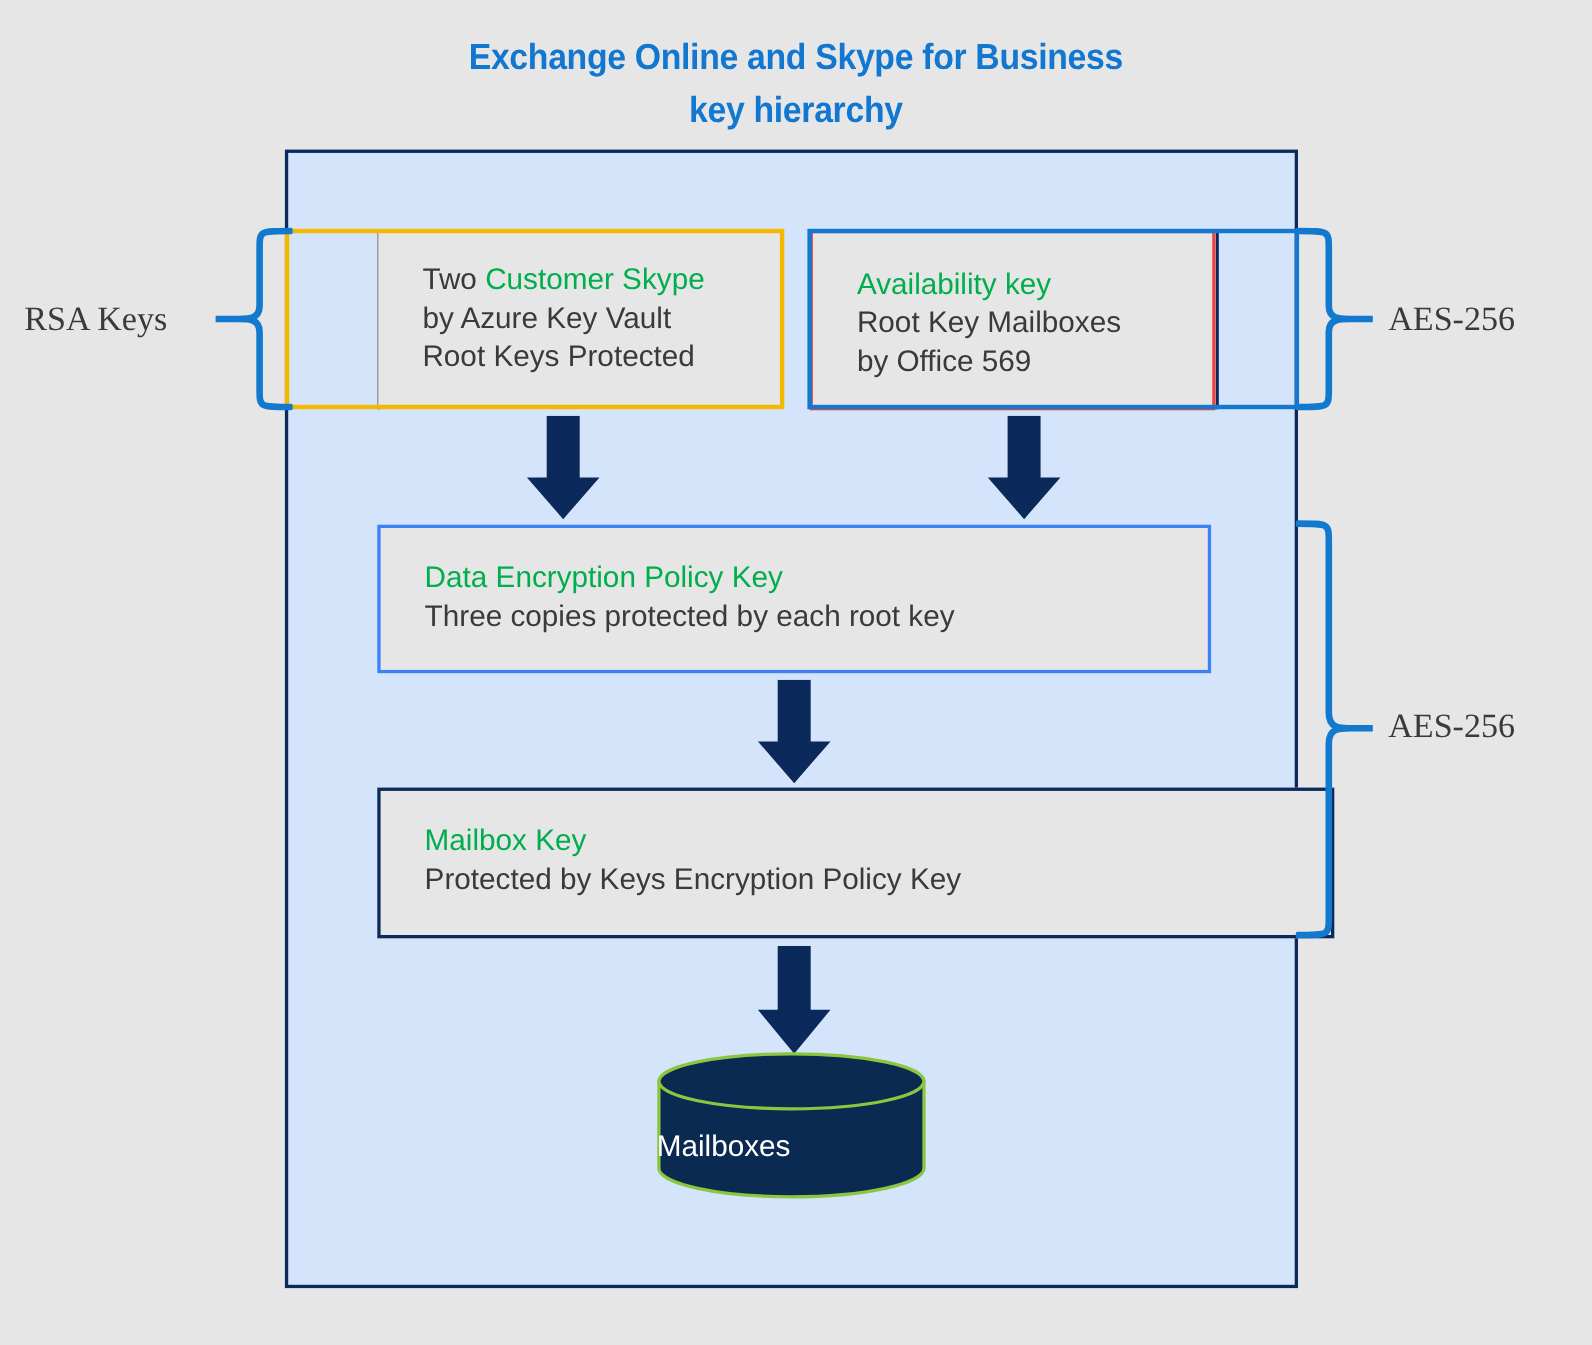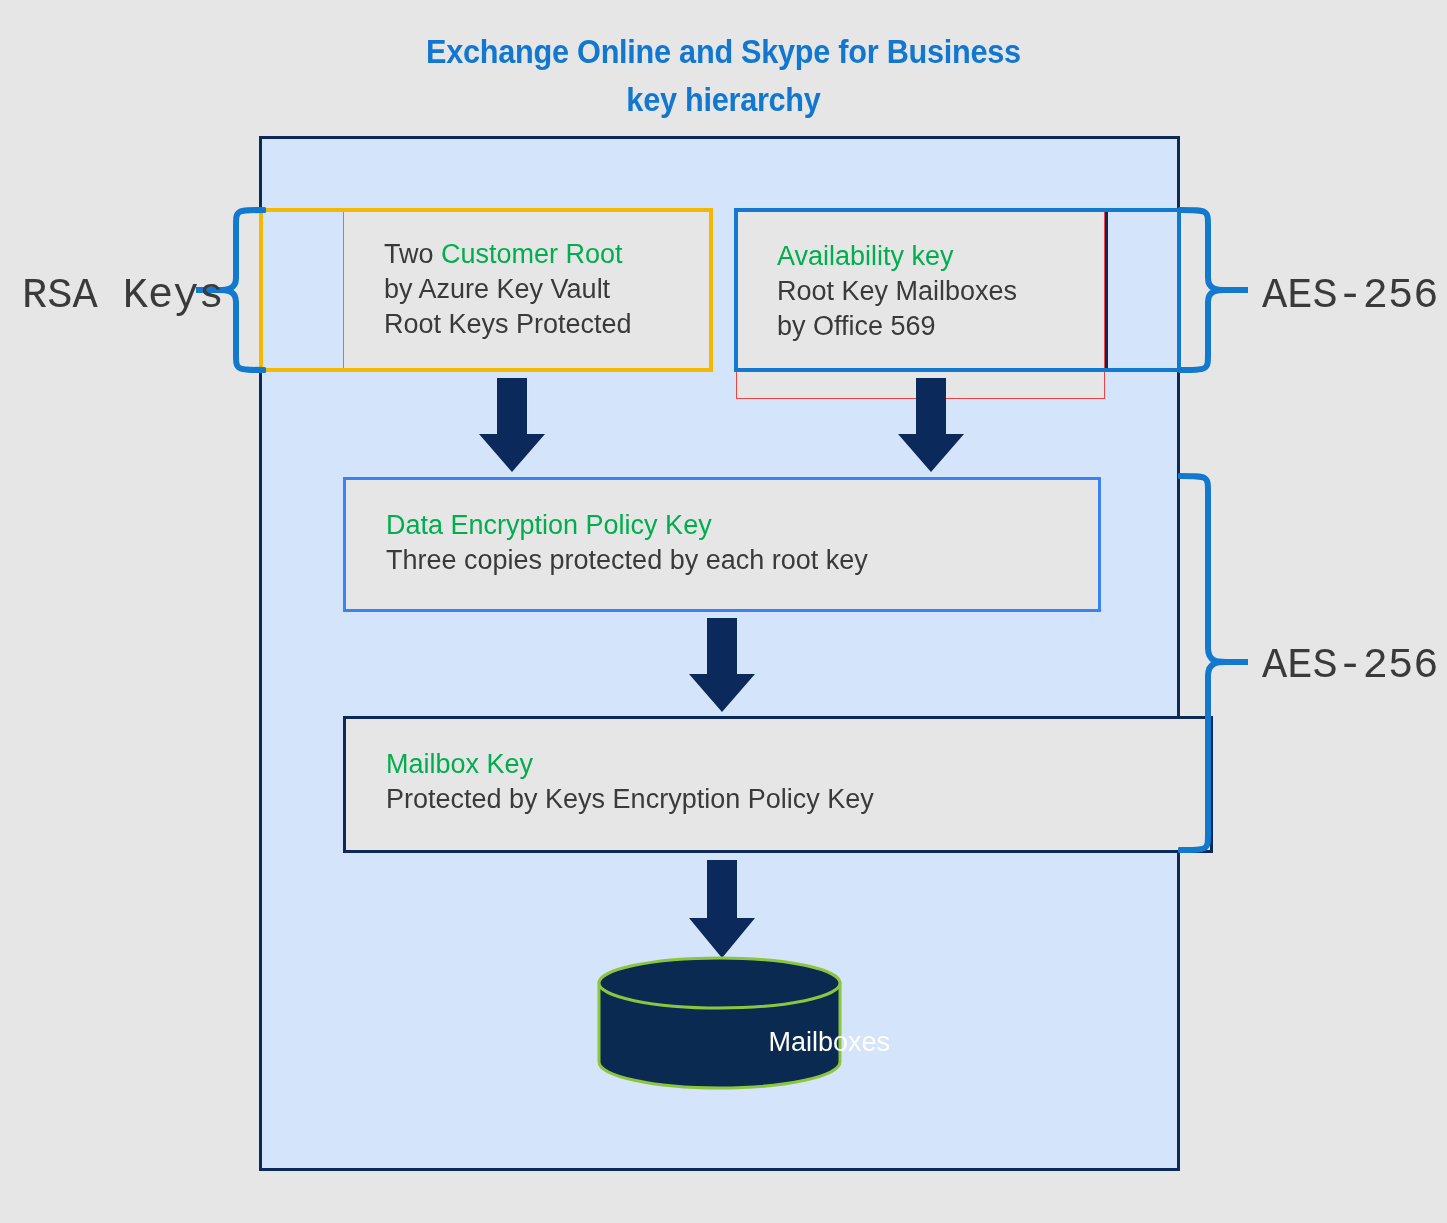"Customer Root" span.grn { text: Root -> Skype }
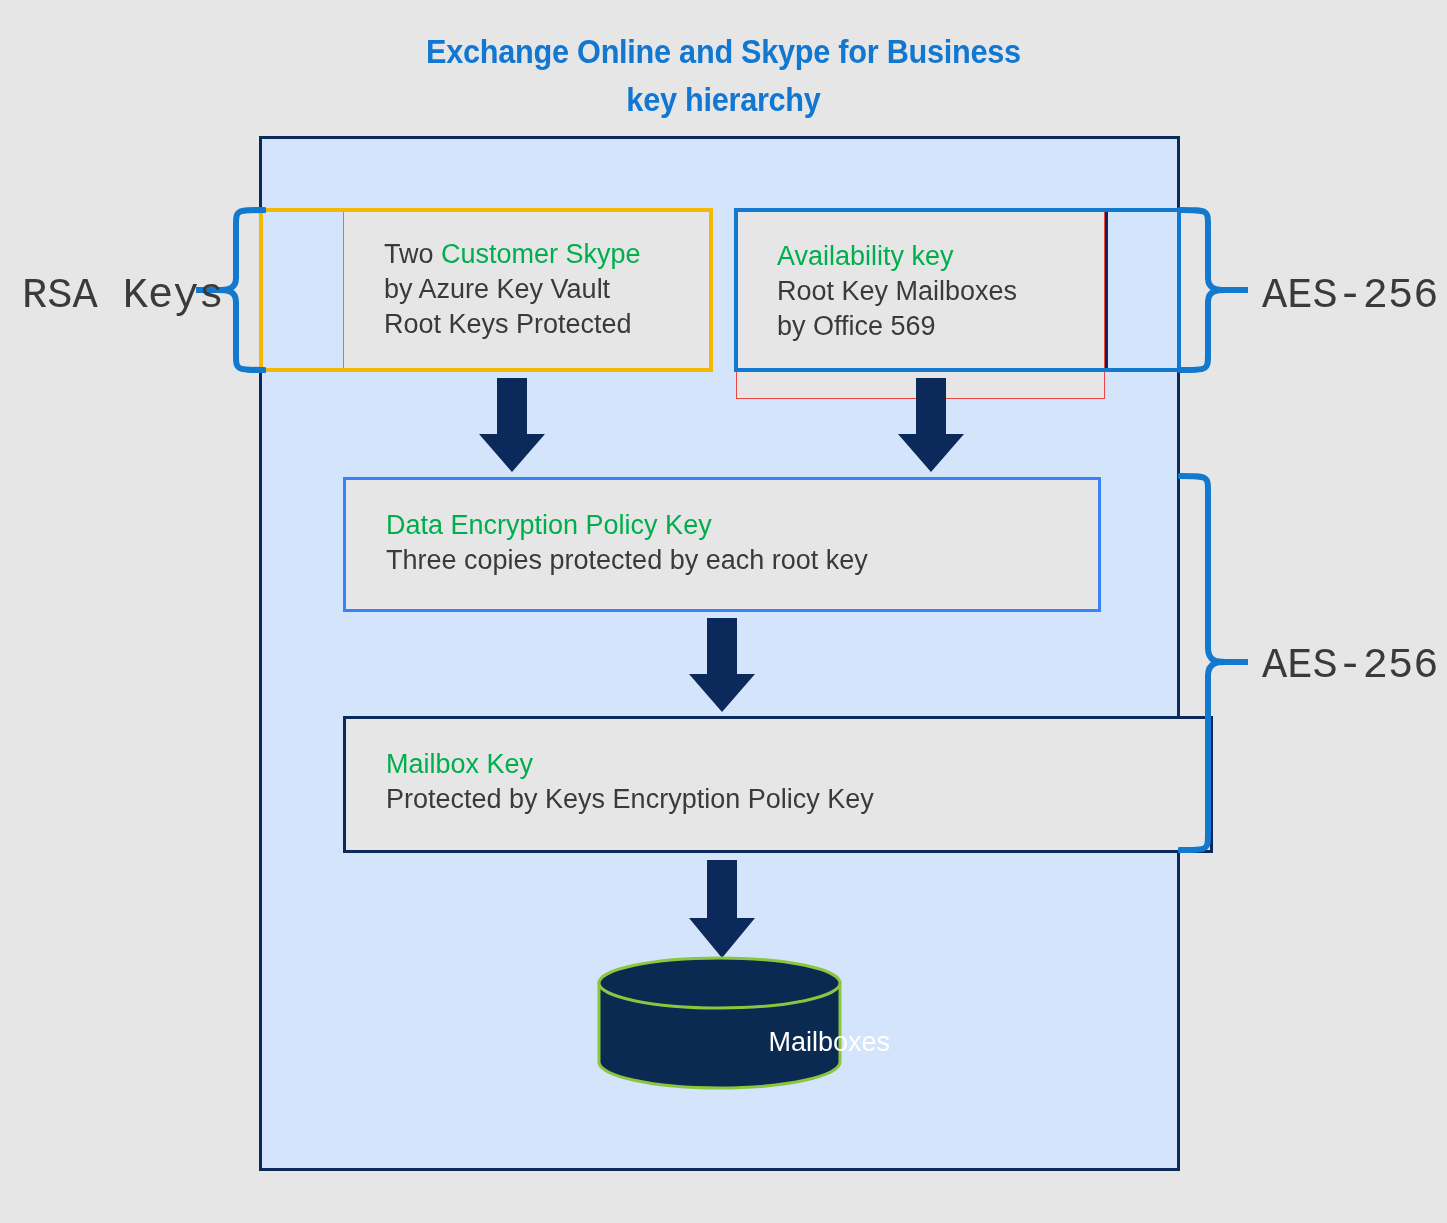"Availability key" #box-availability { border: 1px solid #ef4444 -> 3px solid #ef4444; height: 190px -> 164px }
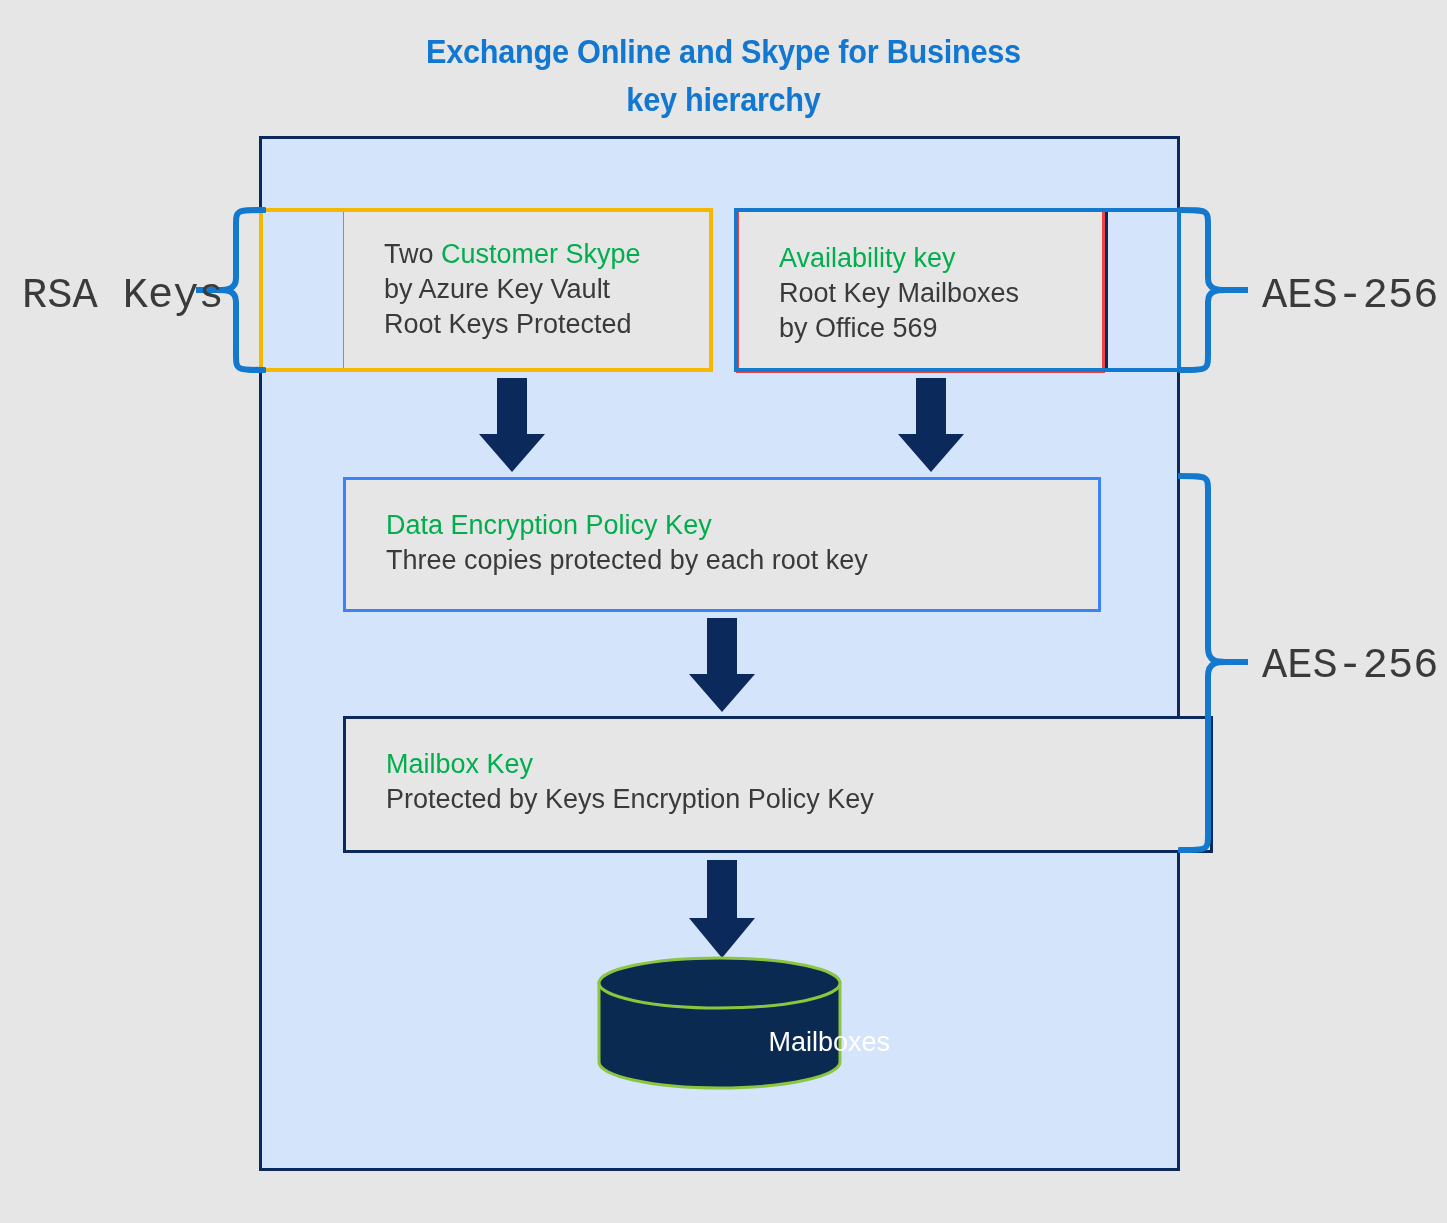"RSA Keys" .brace-label { font-family: Liberation Mono, monospace -> Liberation Serif, serif; font-size: 42px -> 31px }
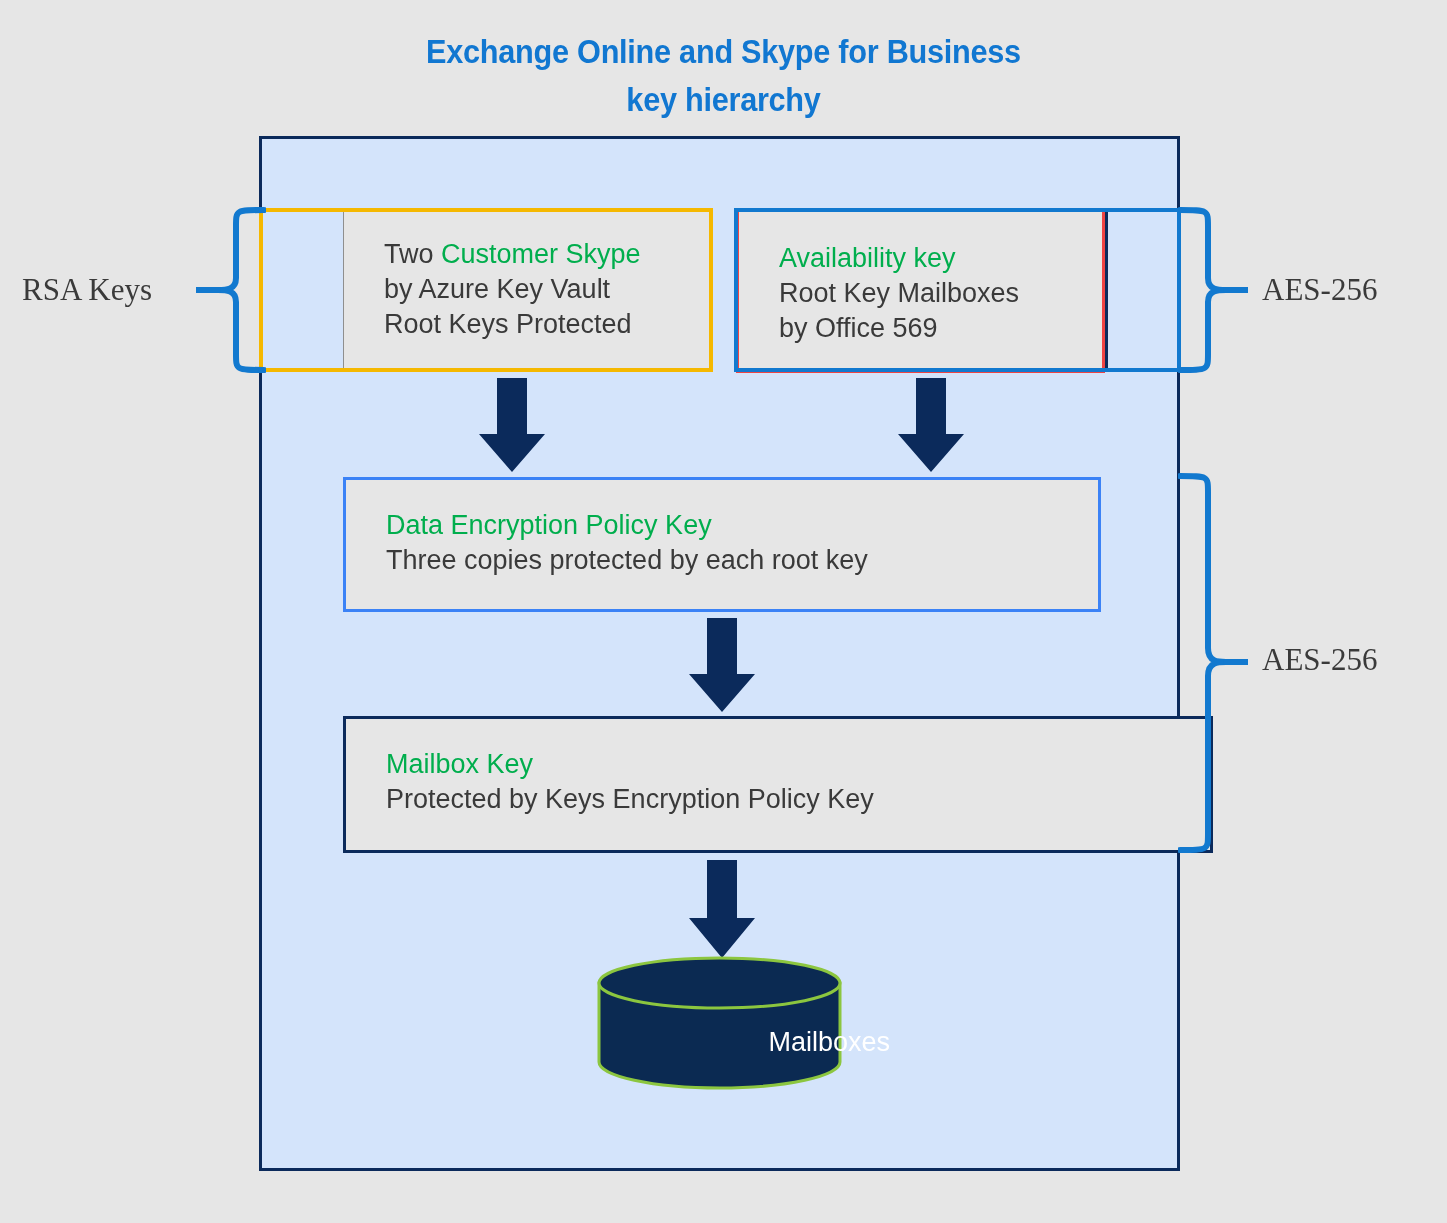"Mailboxes" .cyl-label { margin-left: 48px -> none; text-align: right -> left }
